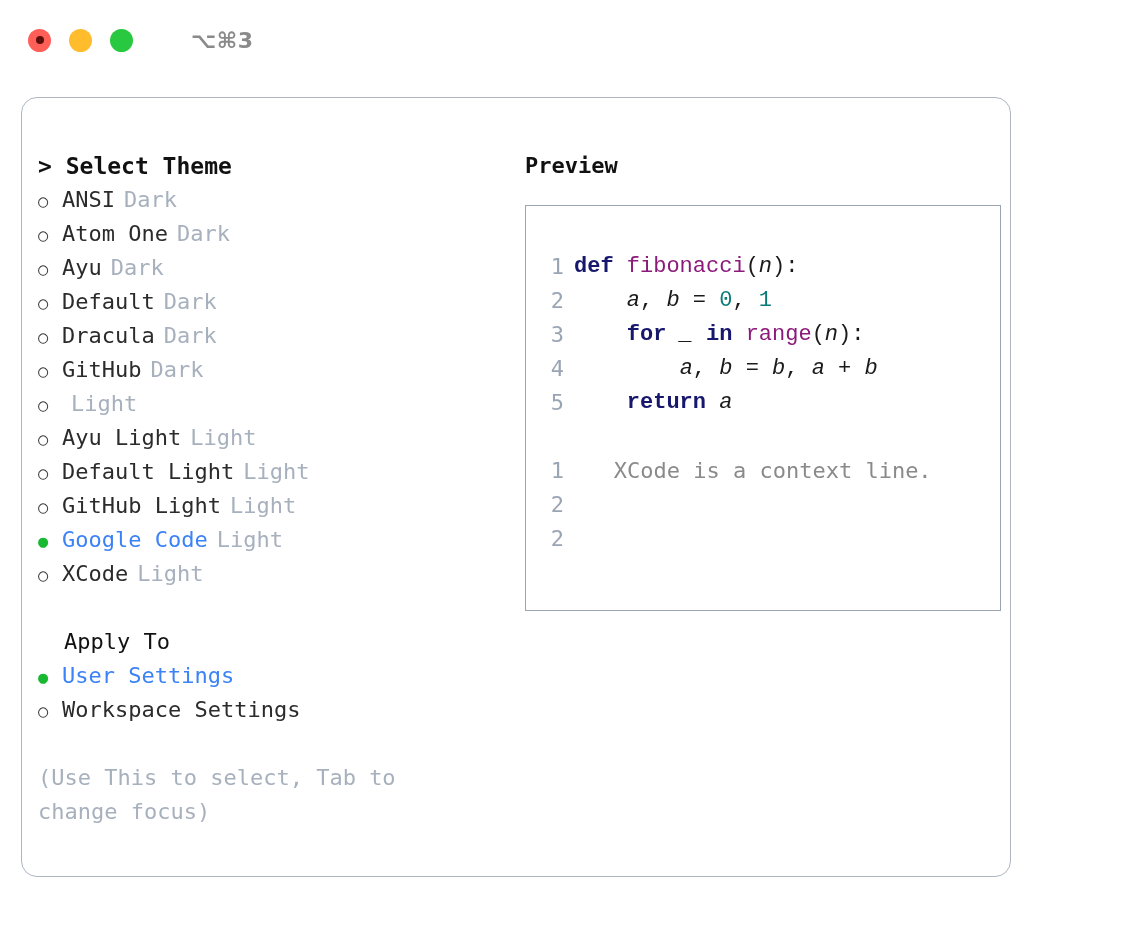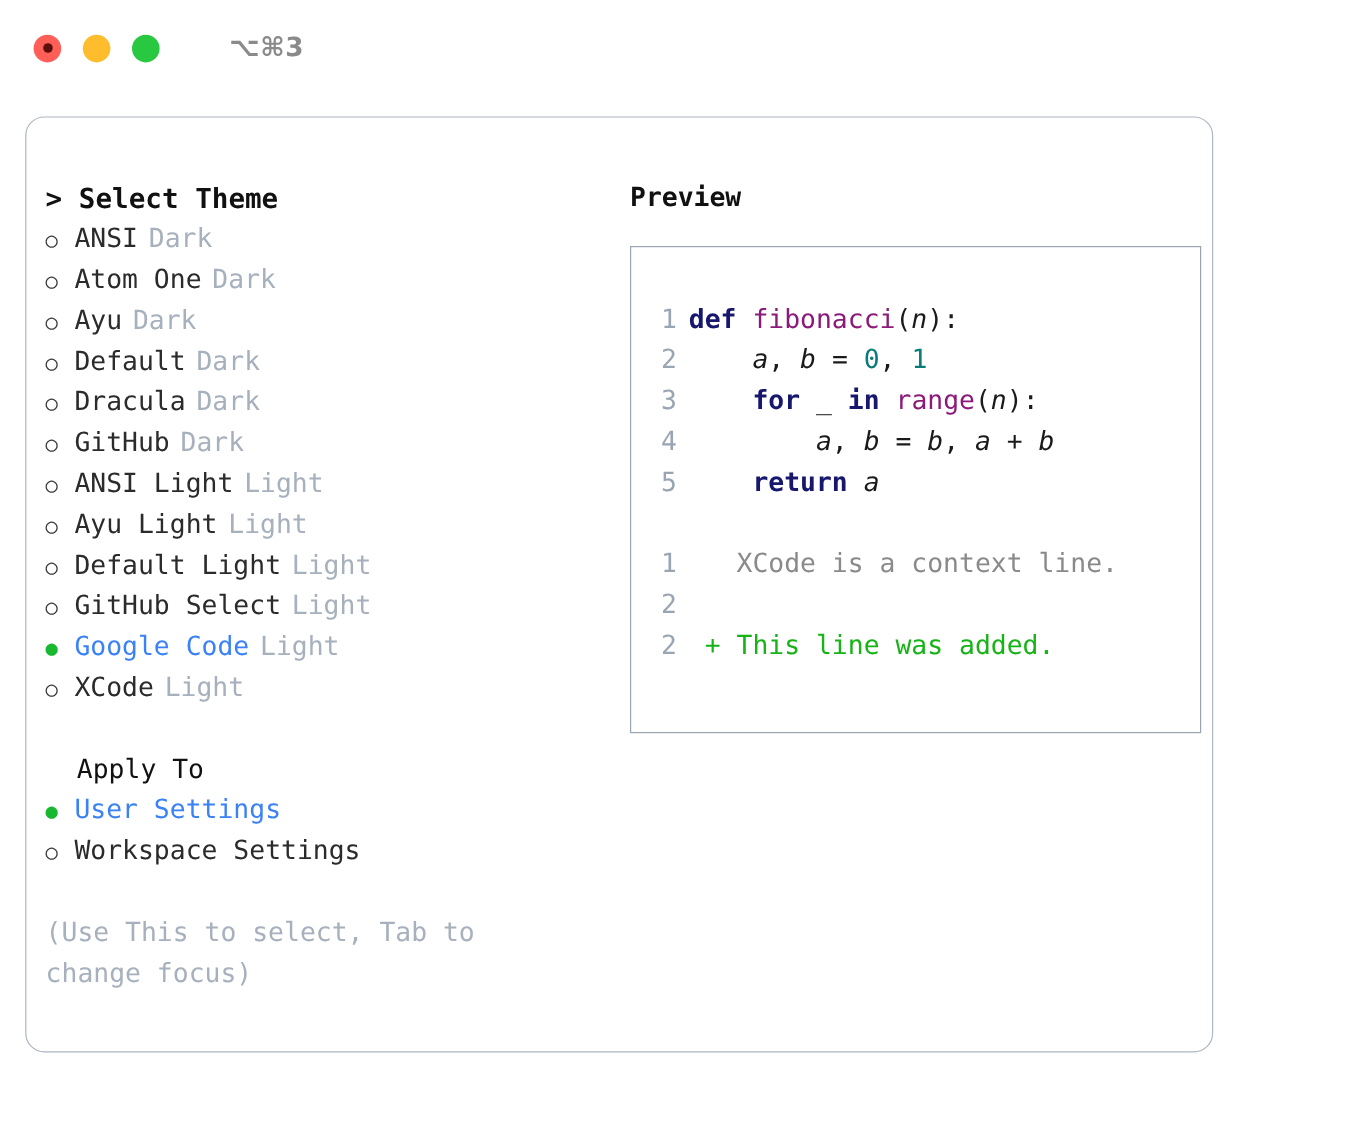"def fibonacci(n):" .code-text { font-family: none -> Liberation Mono, monospace }
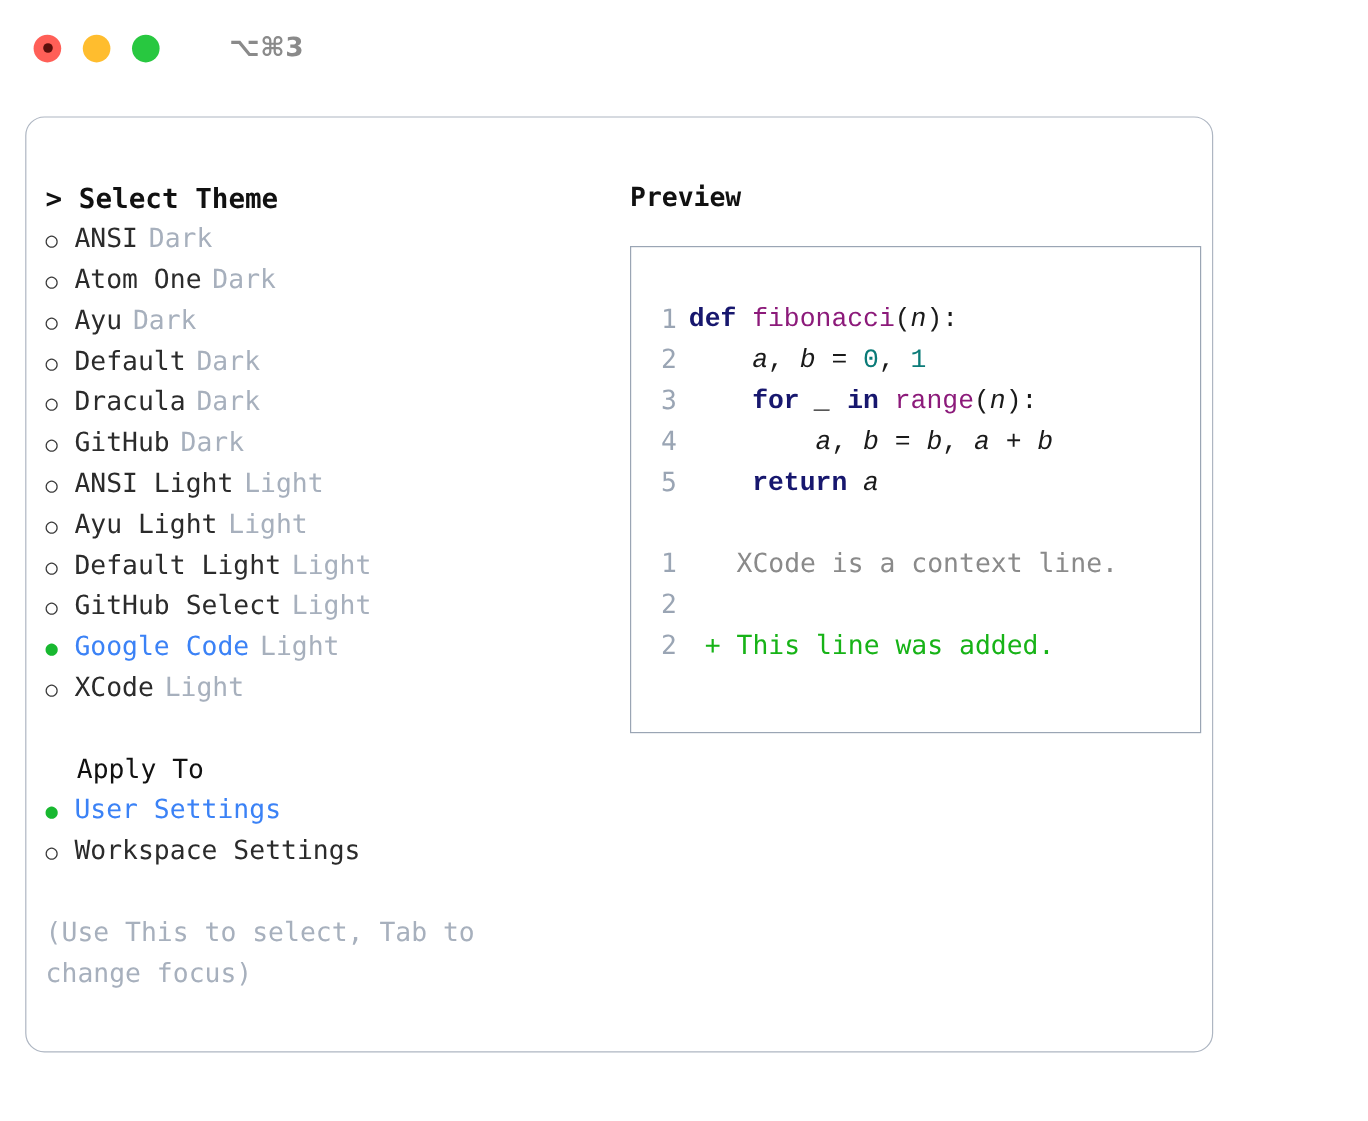"ANSI Light" span.name { html: <span>ANSI Light</span> -> none }
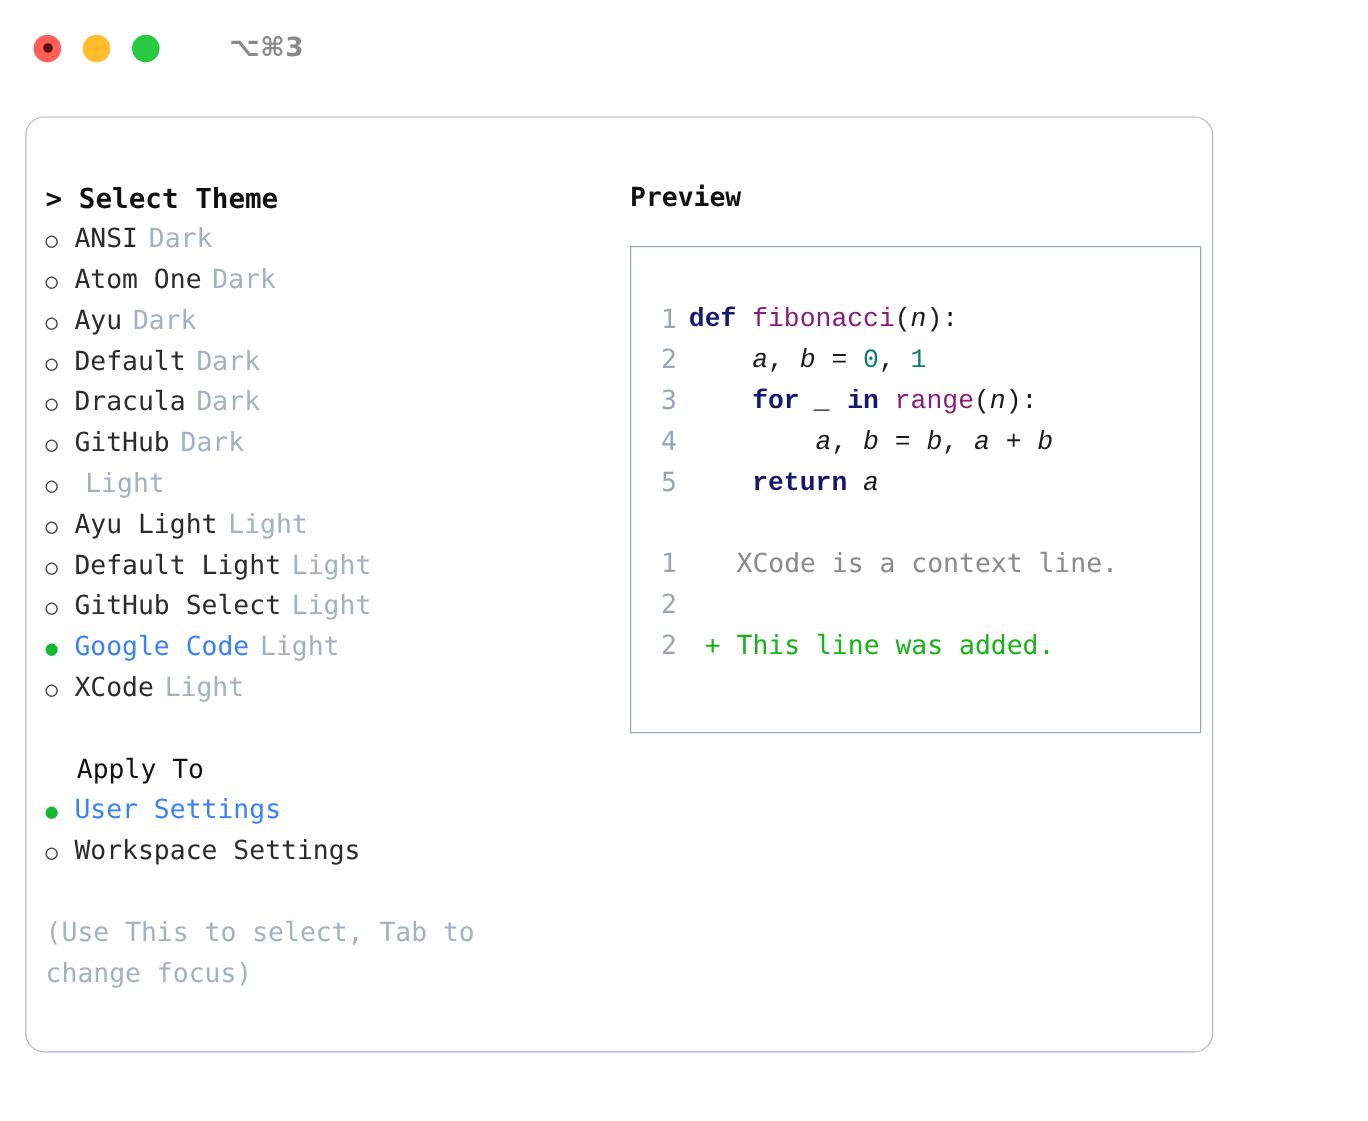"GitHub Select" span.name { text: Select -> Light }
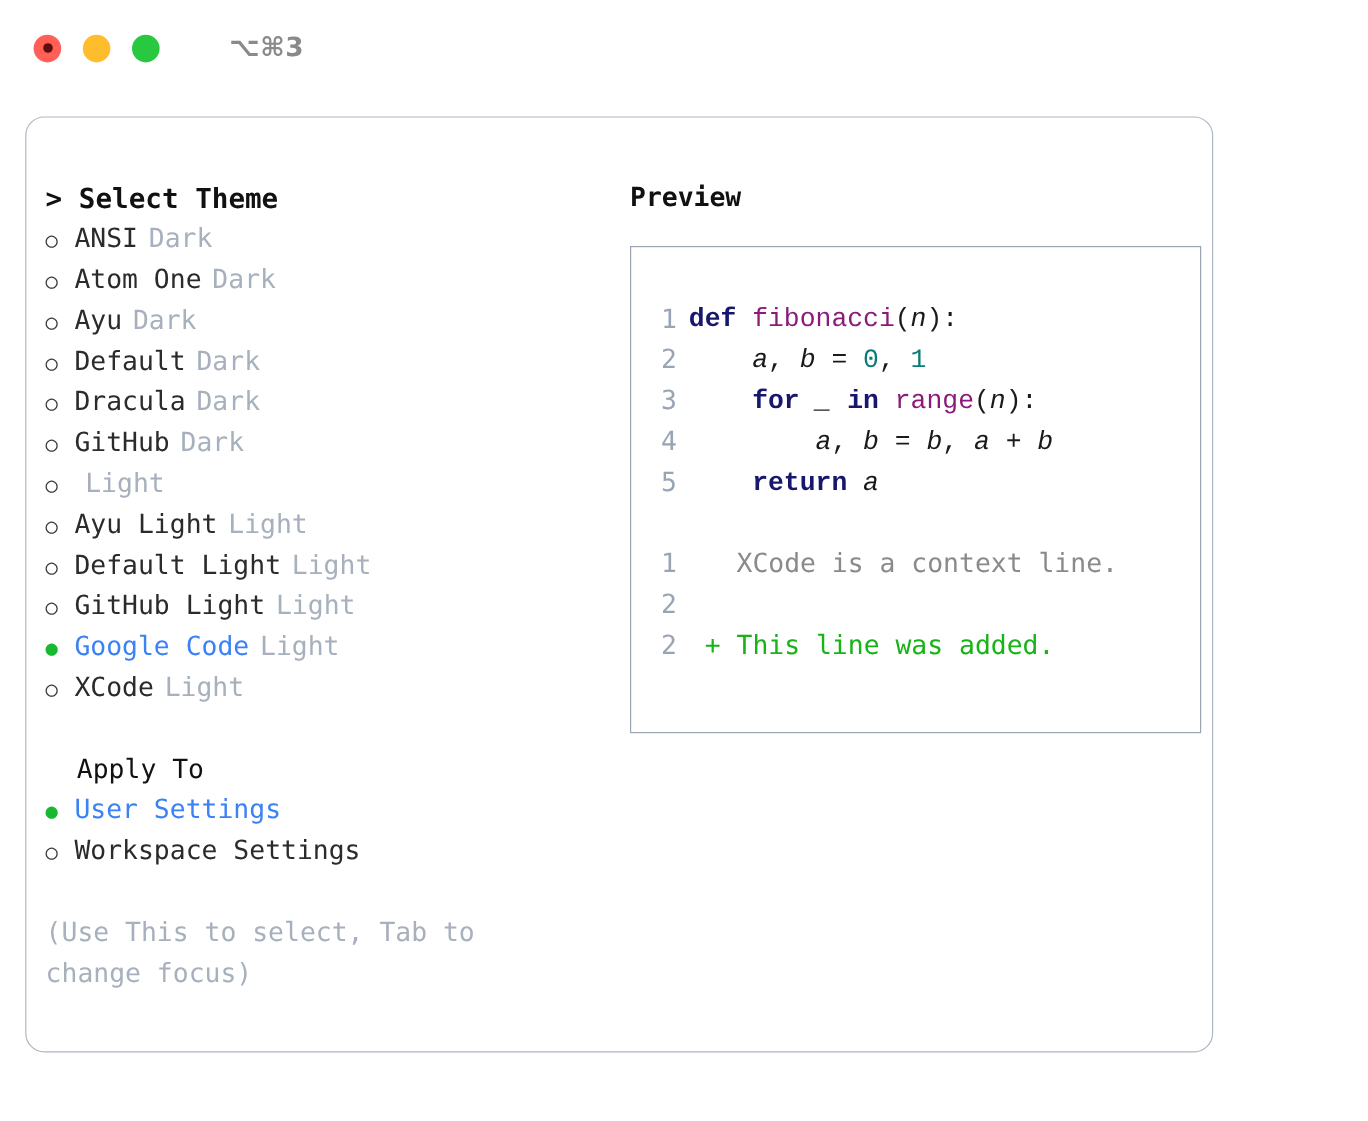"+ This line was added." span.diff-add { html: <span> + This line was added.</span> -> none }
